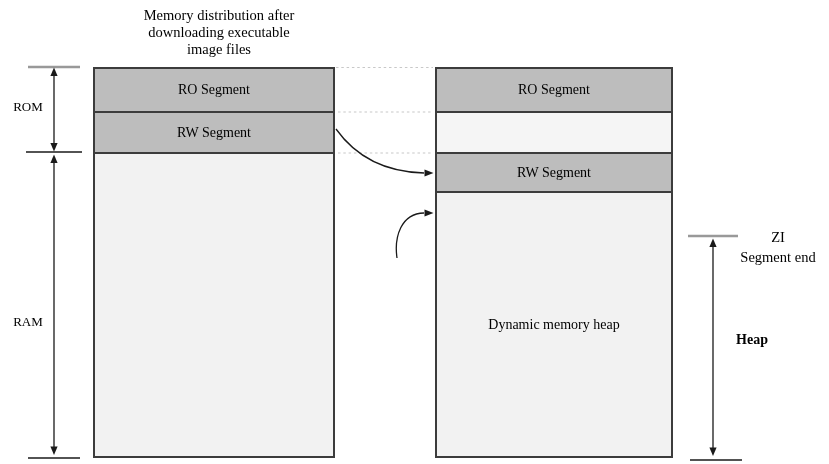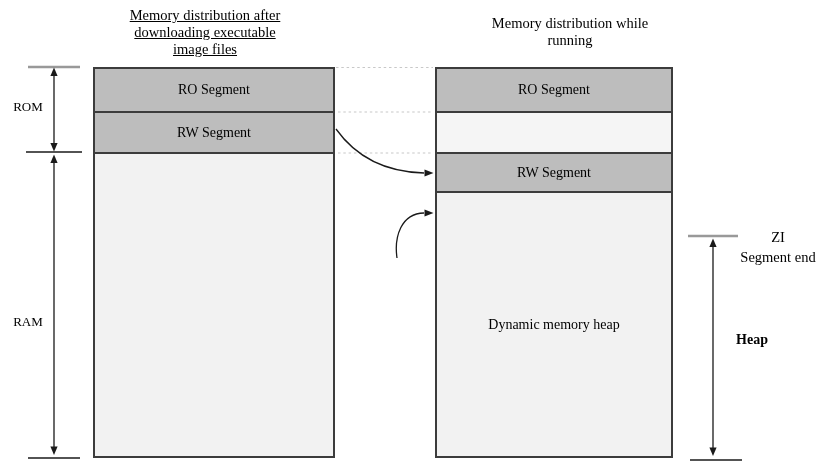"Memory distribution after" .left-title { left: 84px -> 98px; text-decoration: underline -> none }
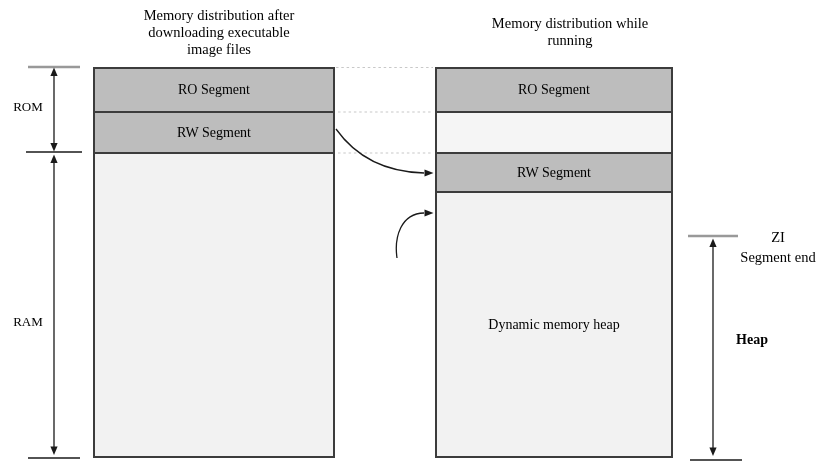"Memory distribution while" div.title { html: <div>Memory distribution while running</div> -> none }
